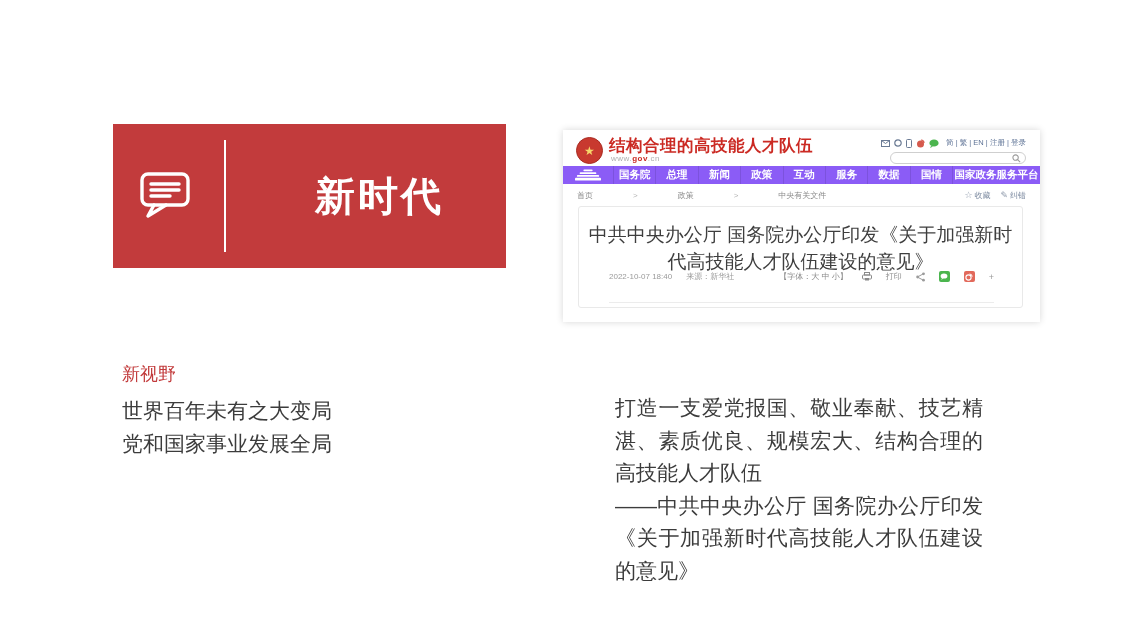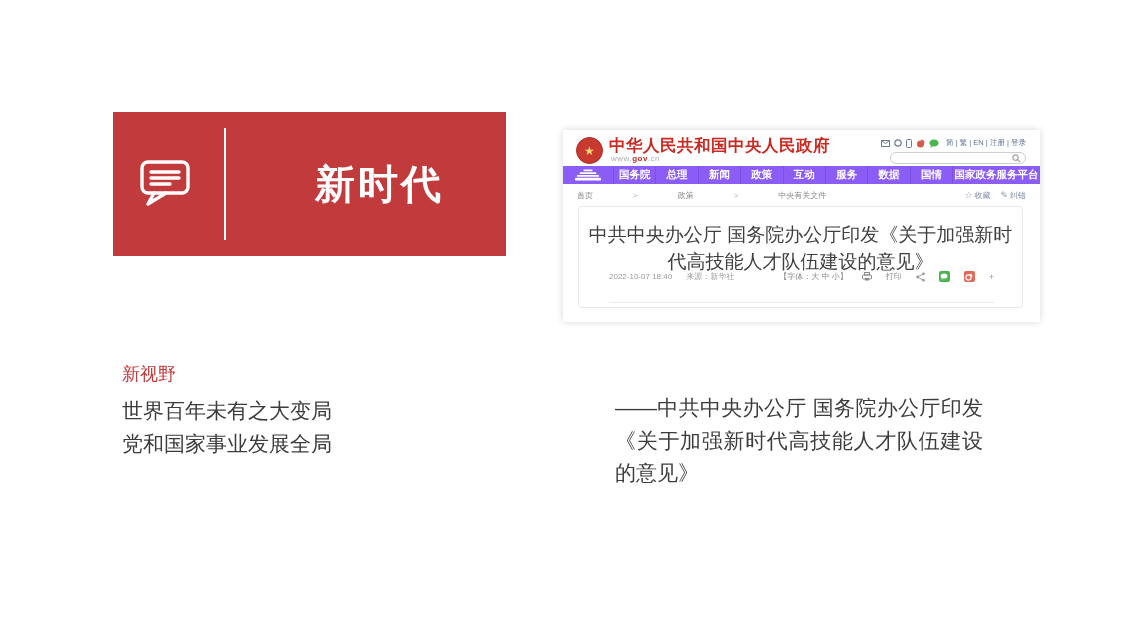"中华人民共和国中央人民政府" div.gov-name { text: 中华人民共和国中央人民政府 -> 结构合理的高技能人才队伍 }
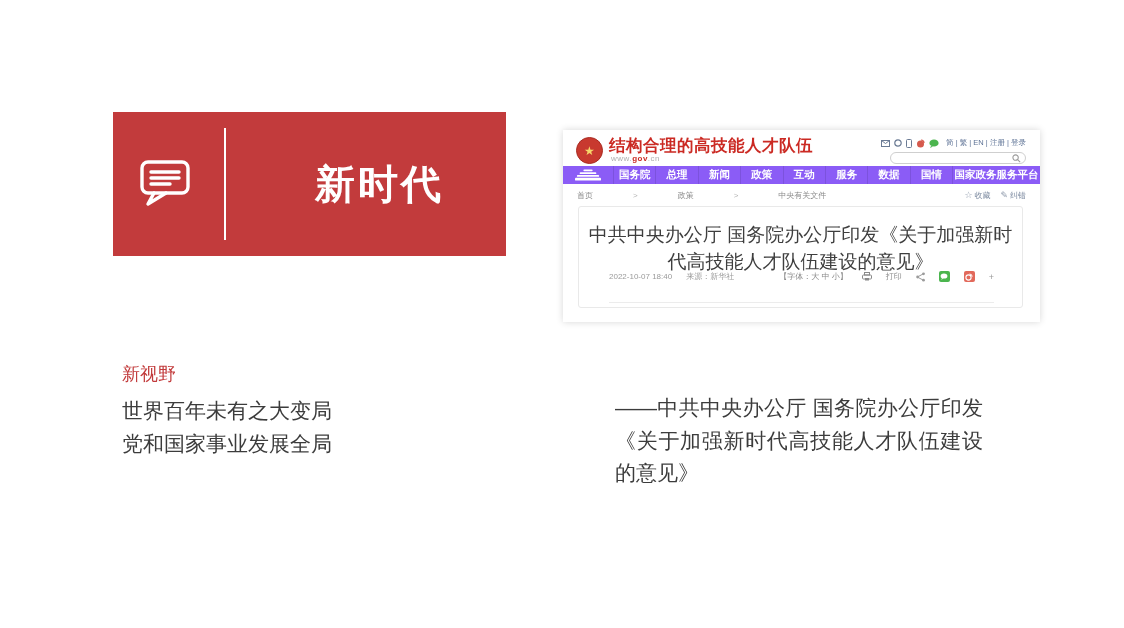"新时代" .badge { top: 112px -> 124px }
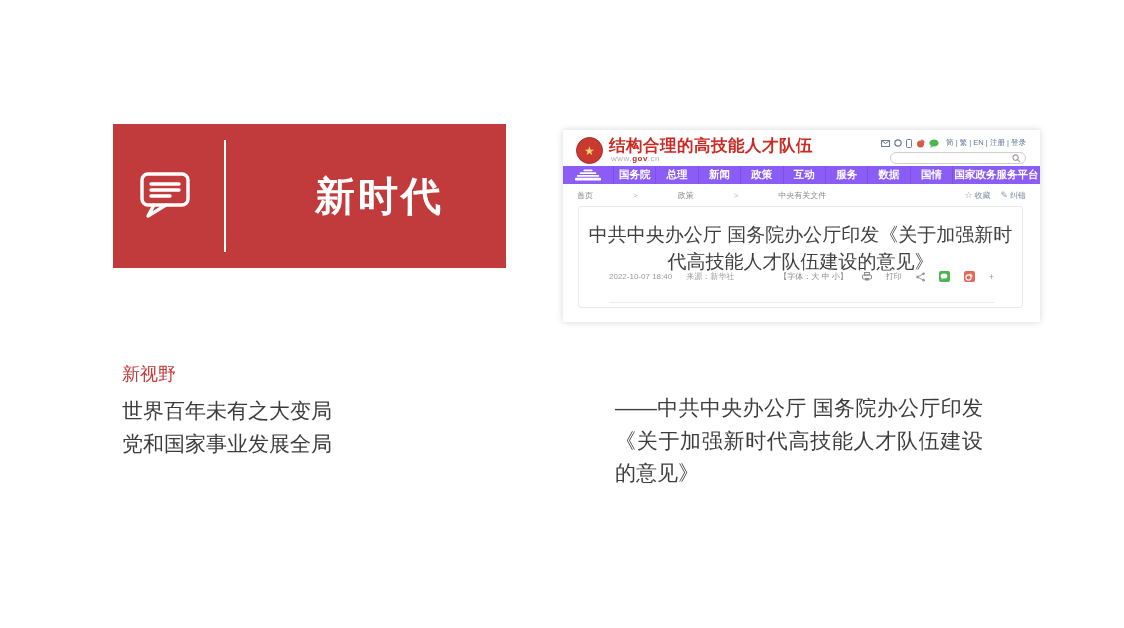"打造一支爱党报国、敬业奉献、技艺精湛、素质优良、规模宏大、结构合理的高技能人才队" div { html: none -> <div>打造一支爱党报国、敬业奉献、技艺精湛、素质优良、规模宏大、结构合理的高技能人才队伍</div> }
